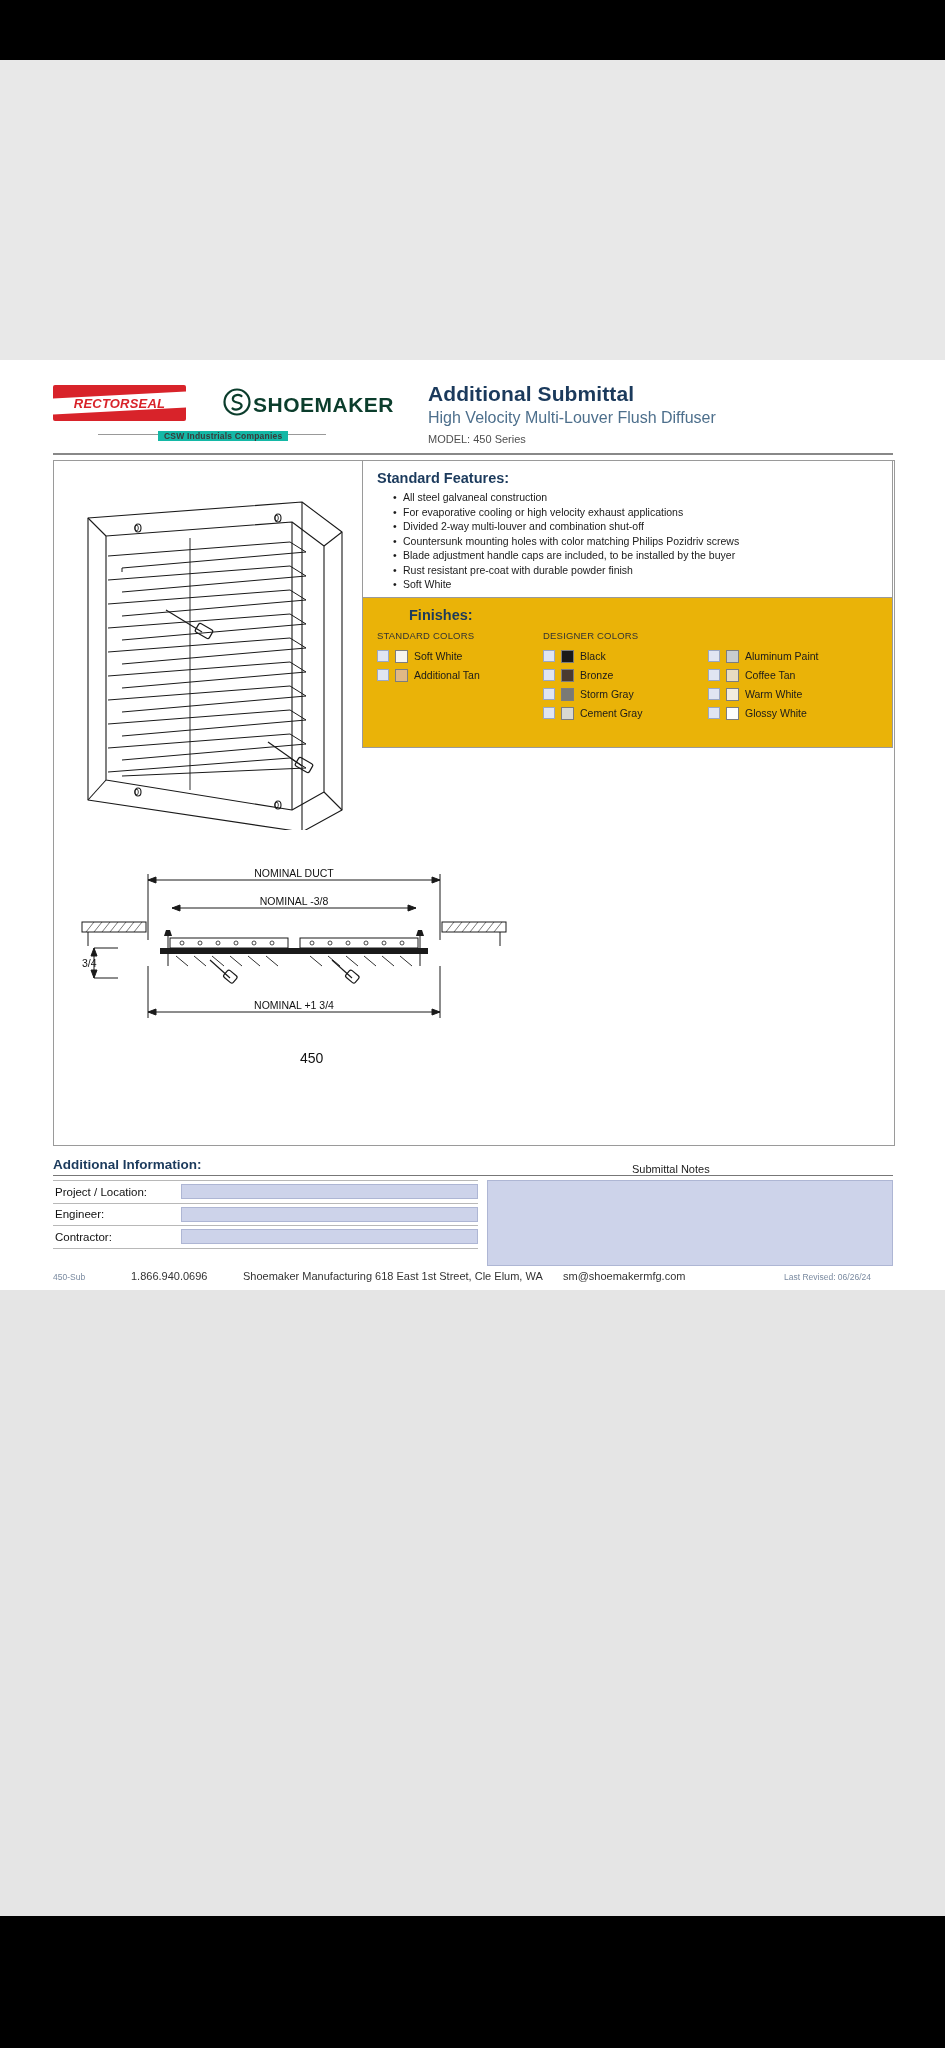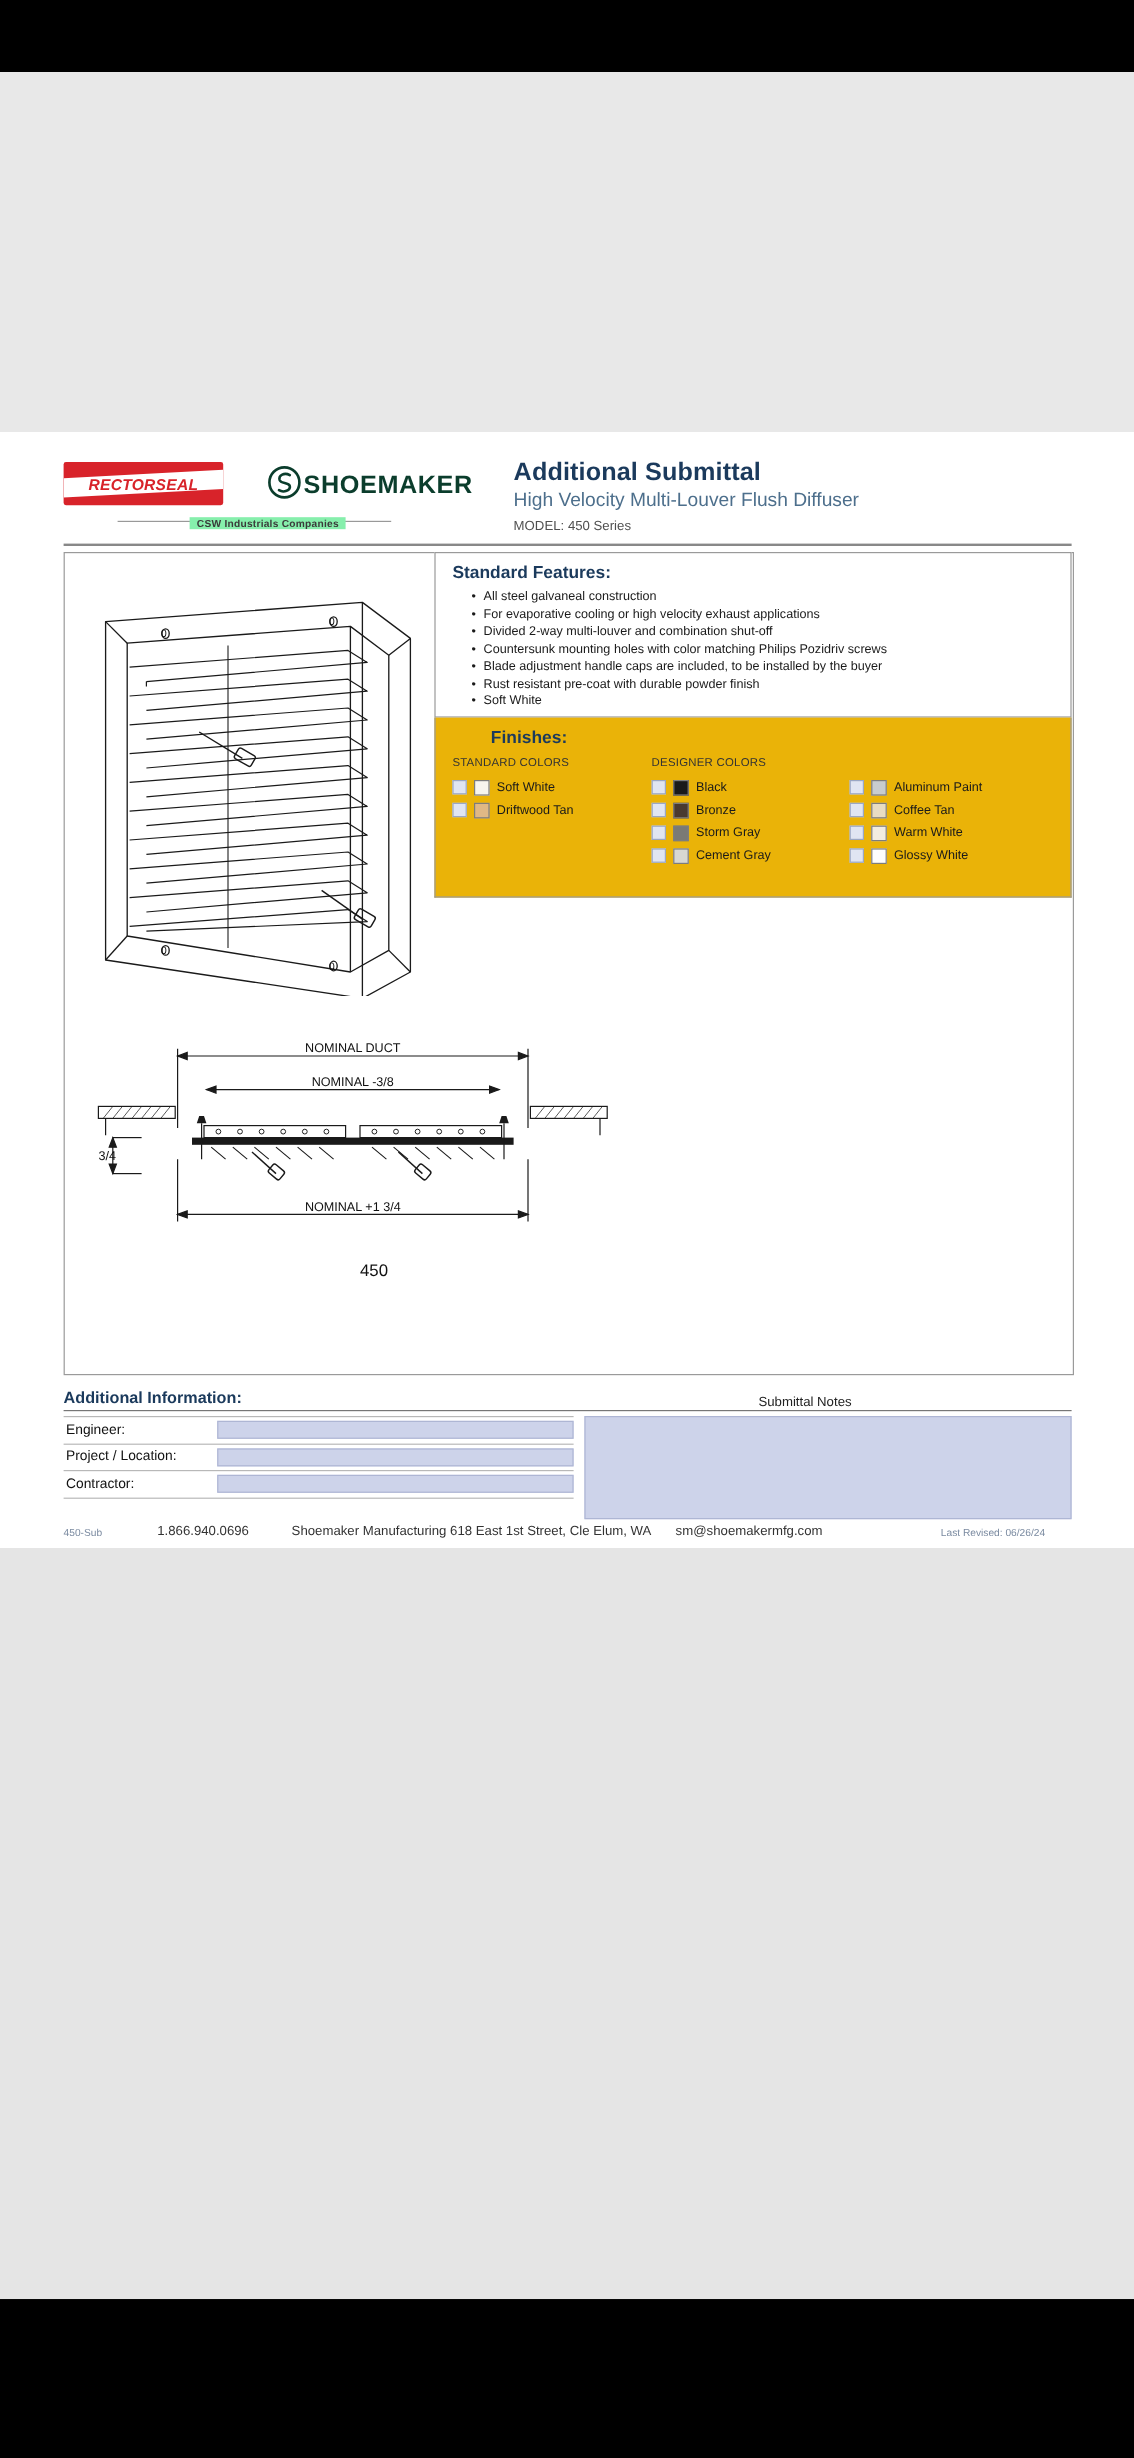"CSW Industrials Companies" .csw-text { background: #86efac -> #14b8a6 }
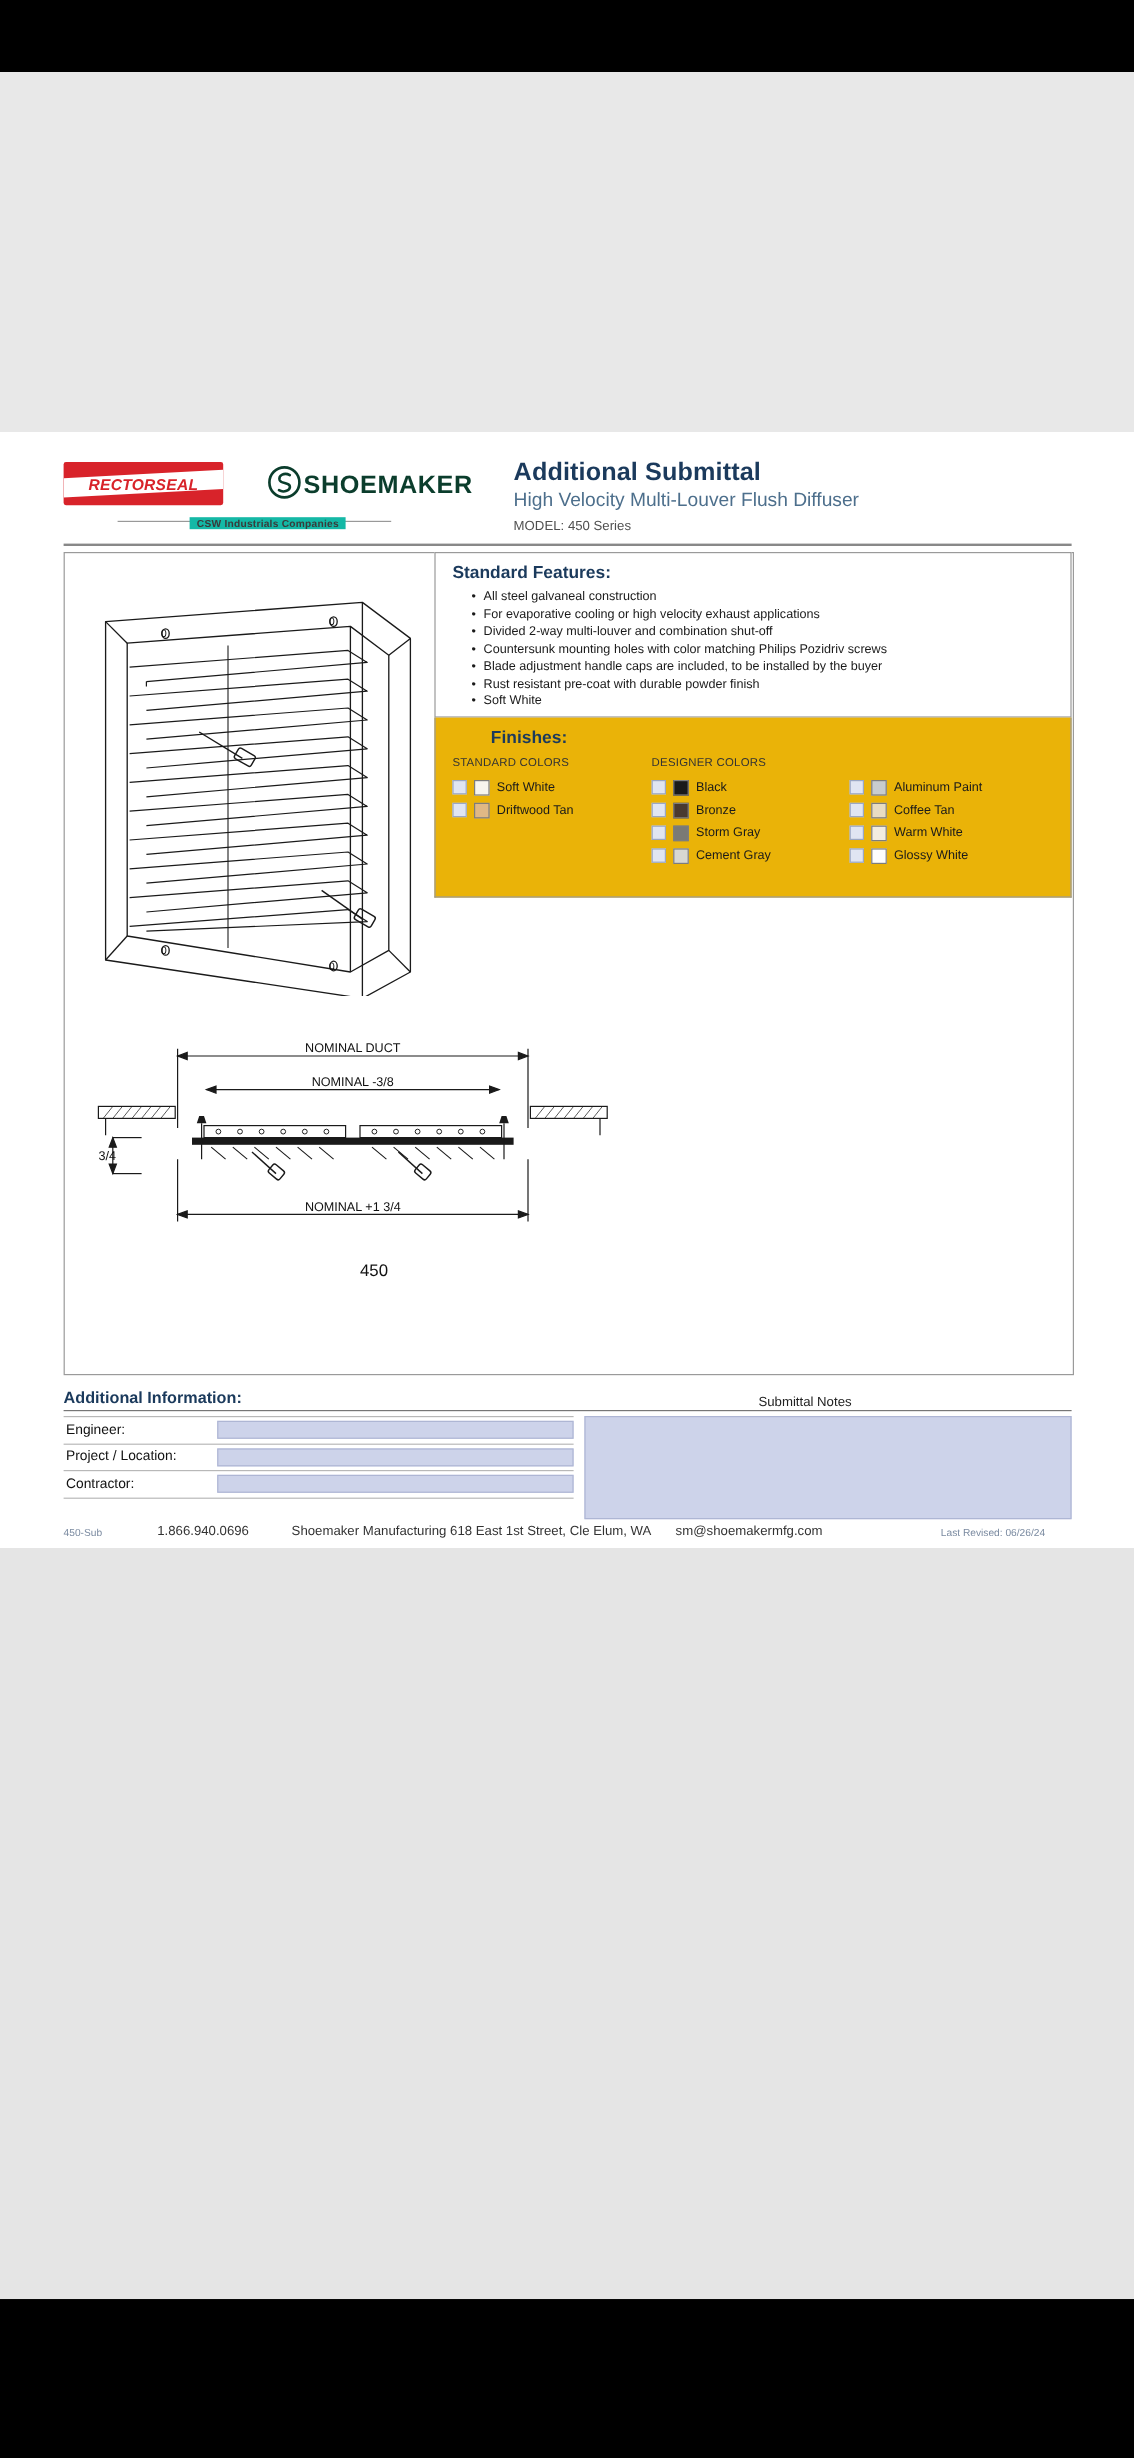"Driftwood Tan" span.sw-label { text: Driftwood -> Additional }
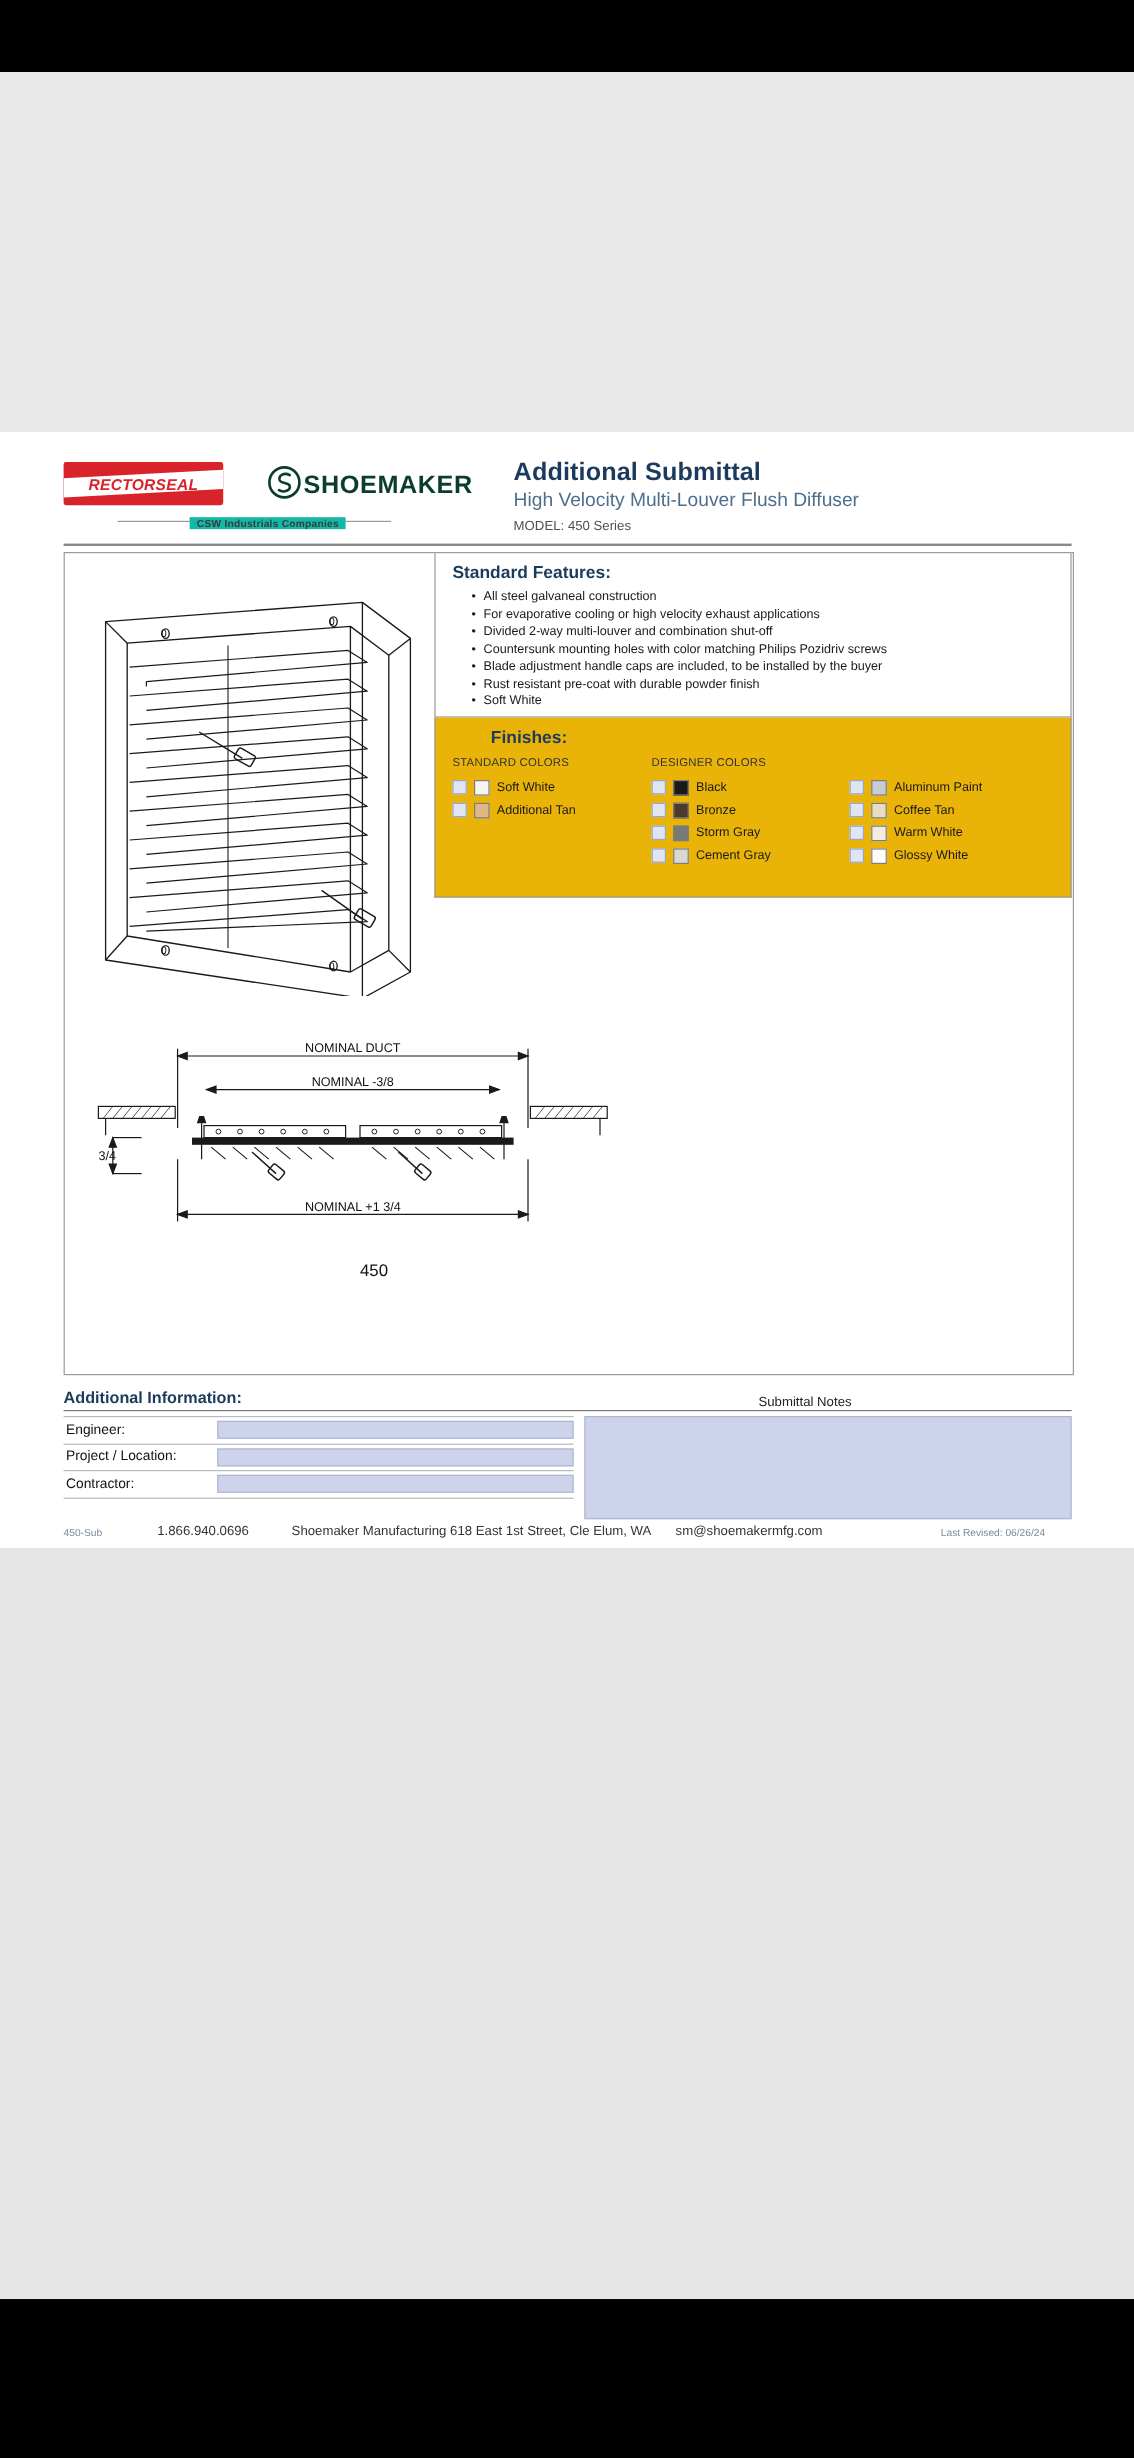"Engineer:" div.addl-row { order: before "Project / Location:" -> after "Project / Location:" }
